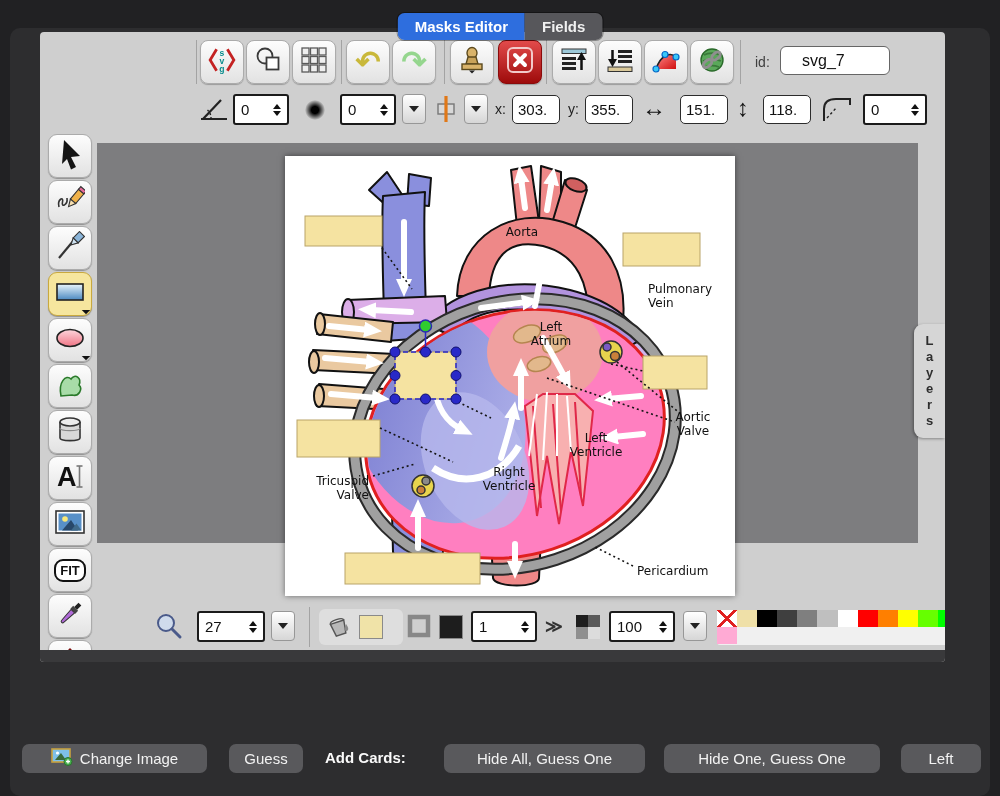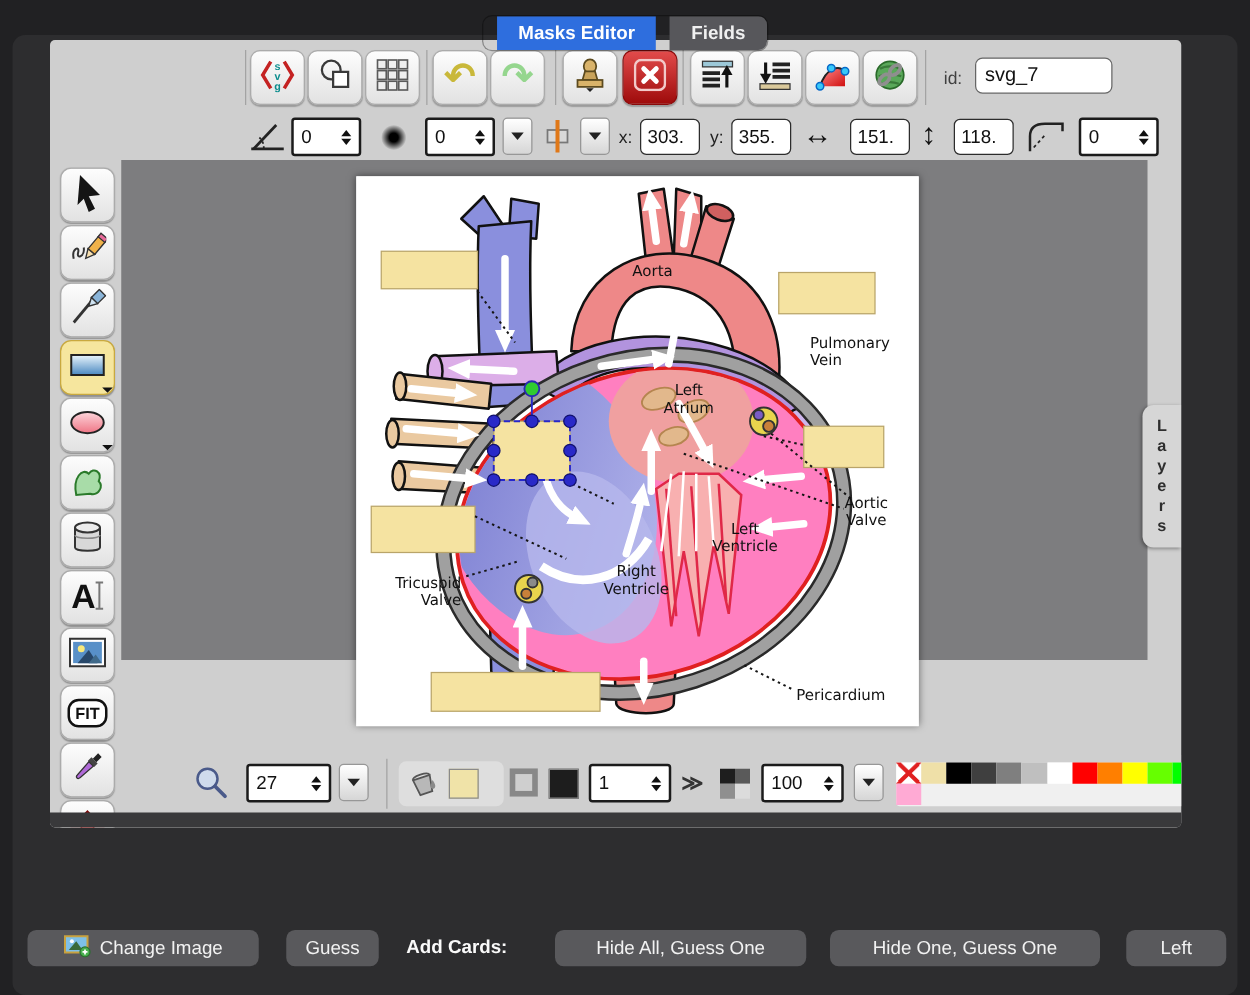"Masks Editor" .tab { margin-left: 11px -> none }
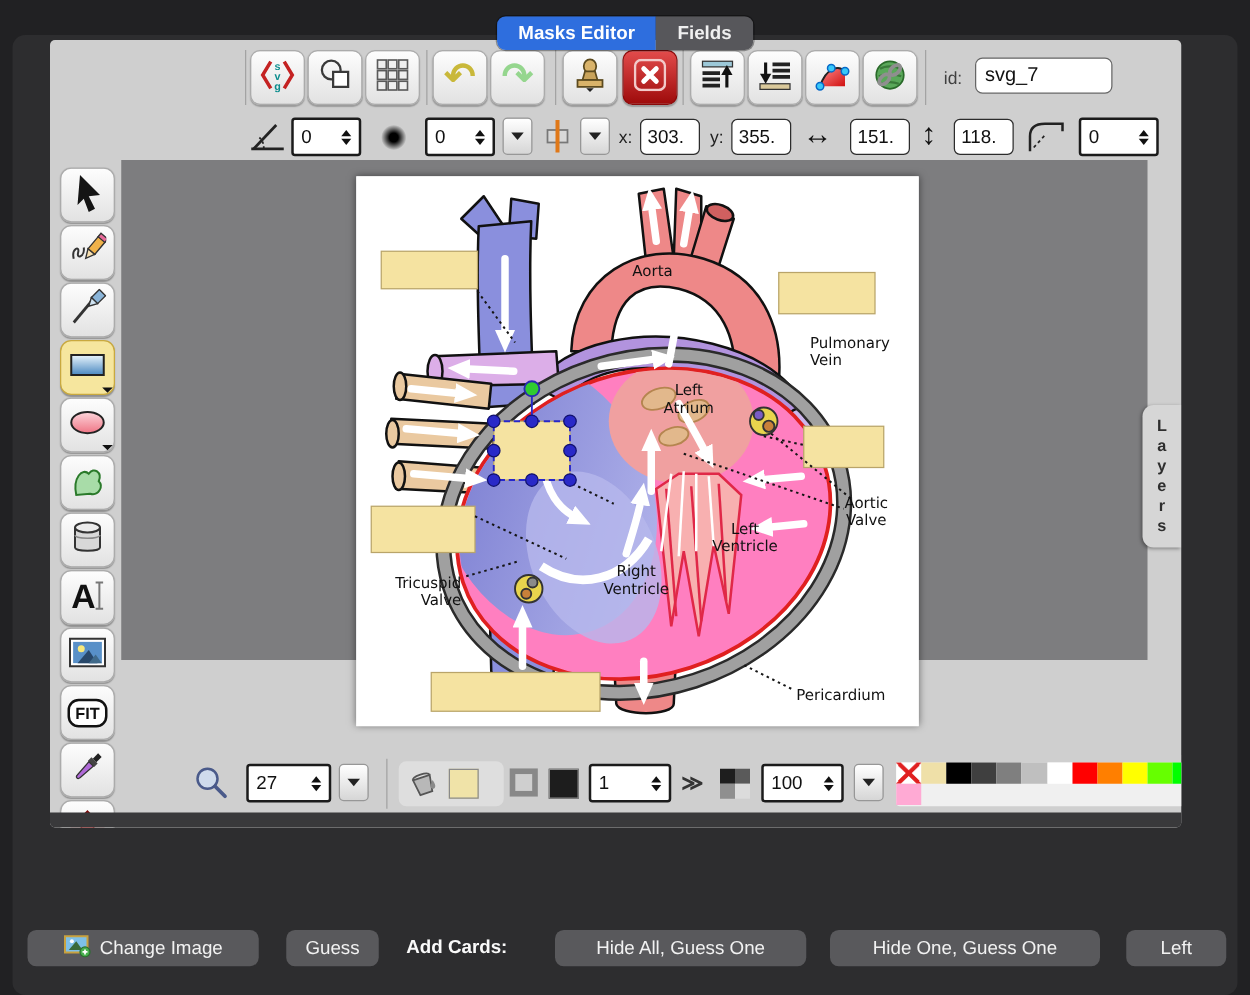"svg_7" .txtin { padding-left: 7px -> 21px }
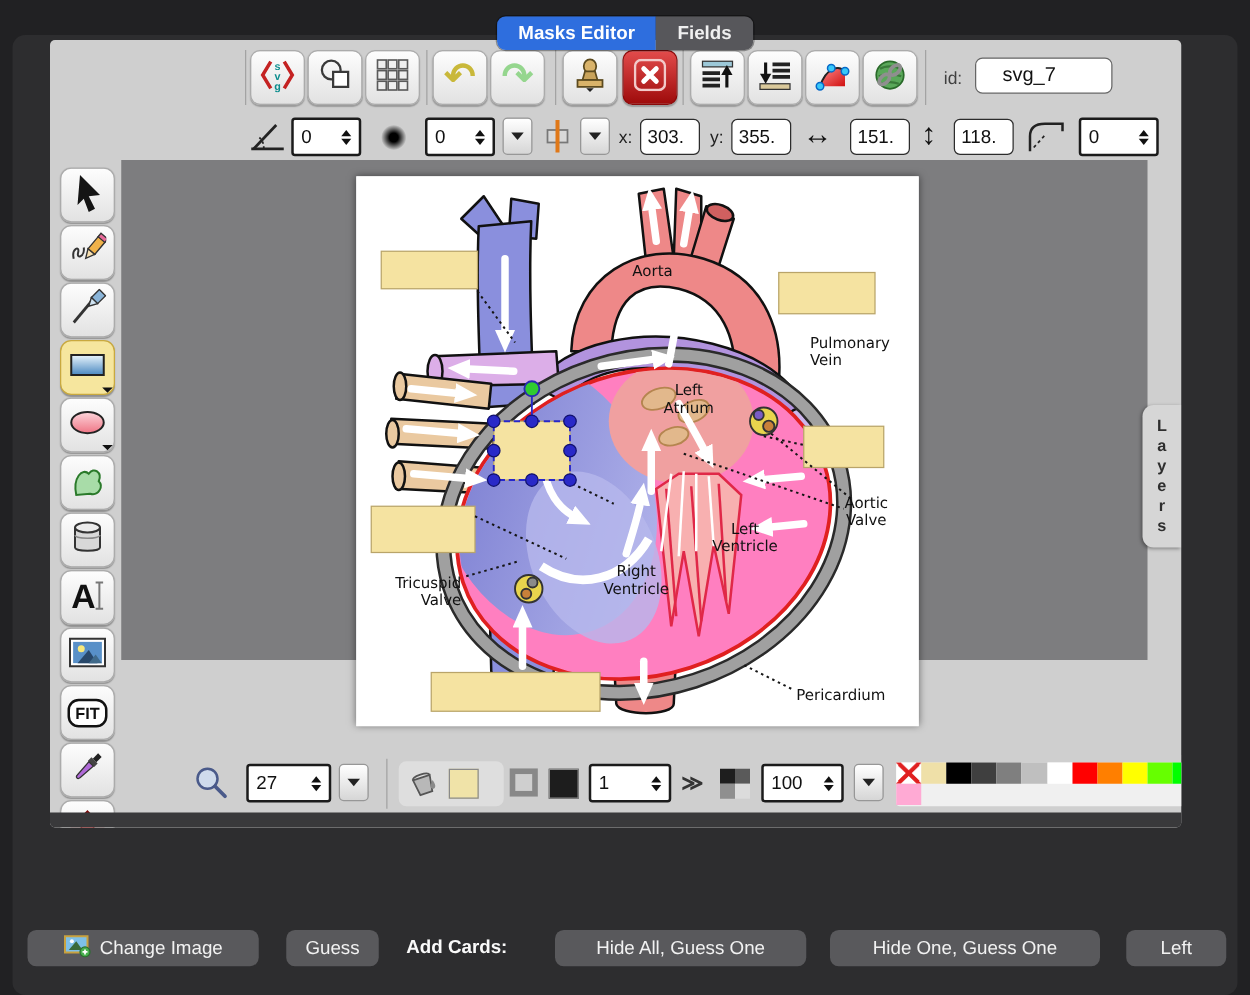"Aorta" .workspace { top: 96px -> 111px }
